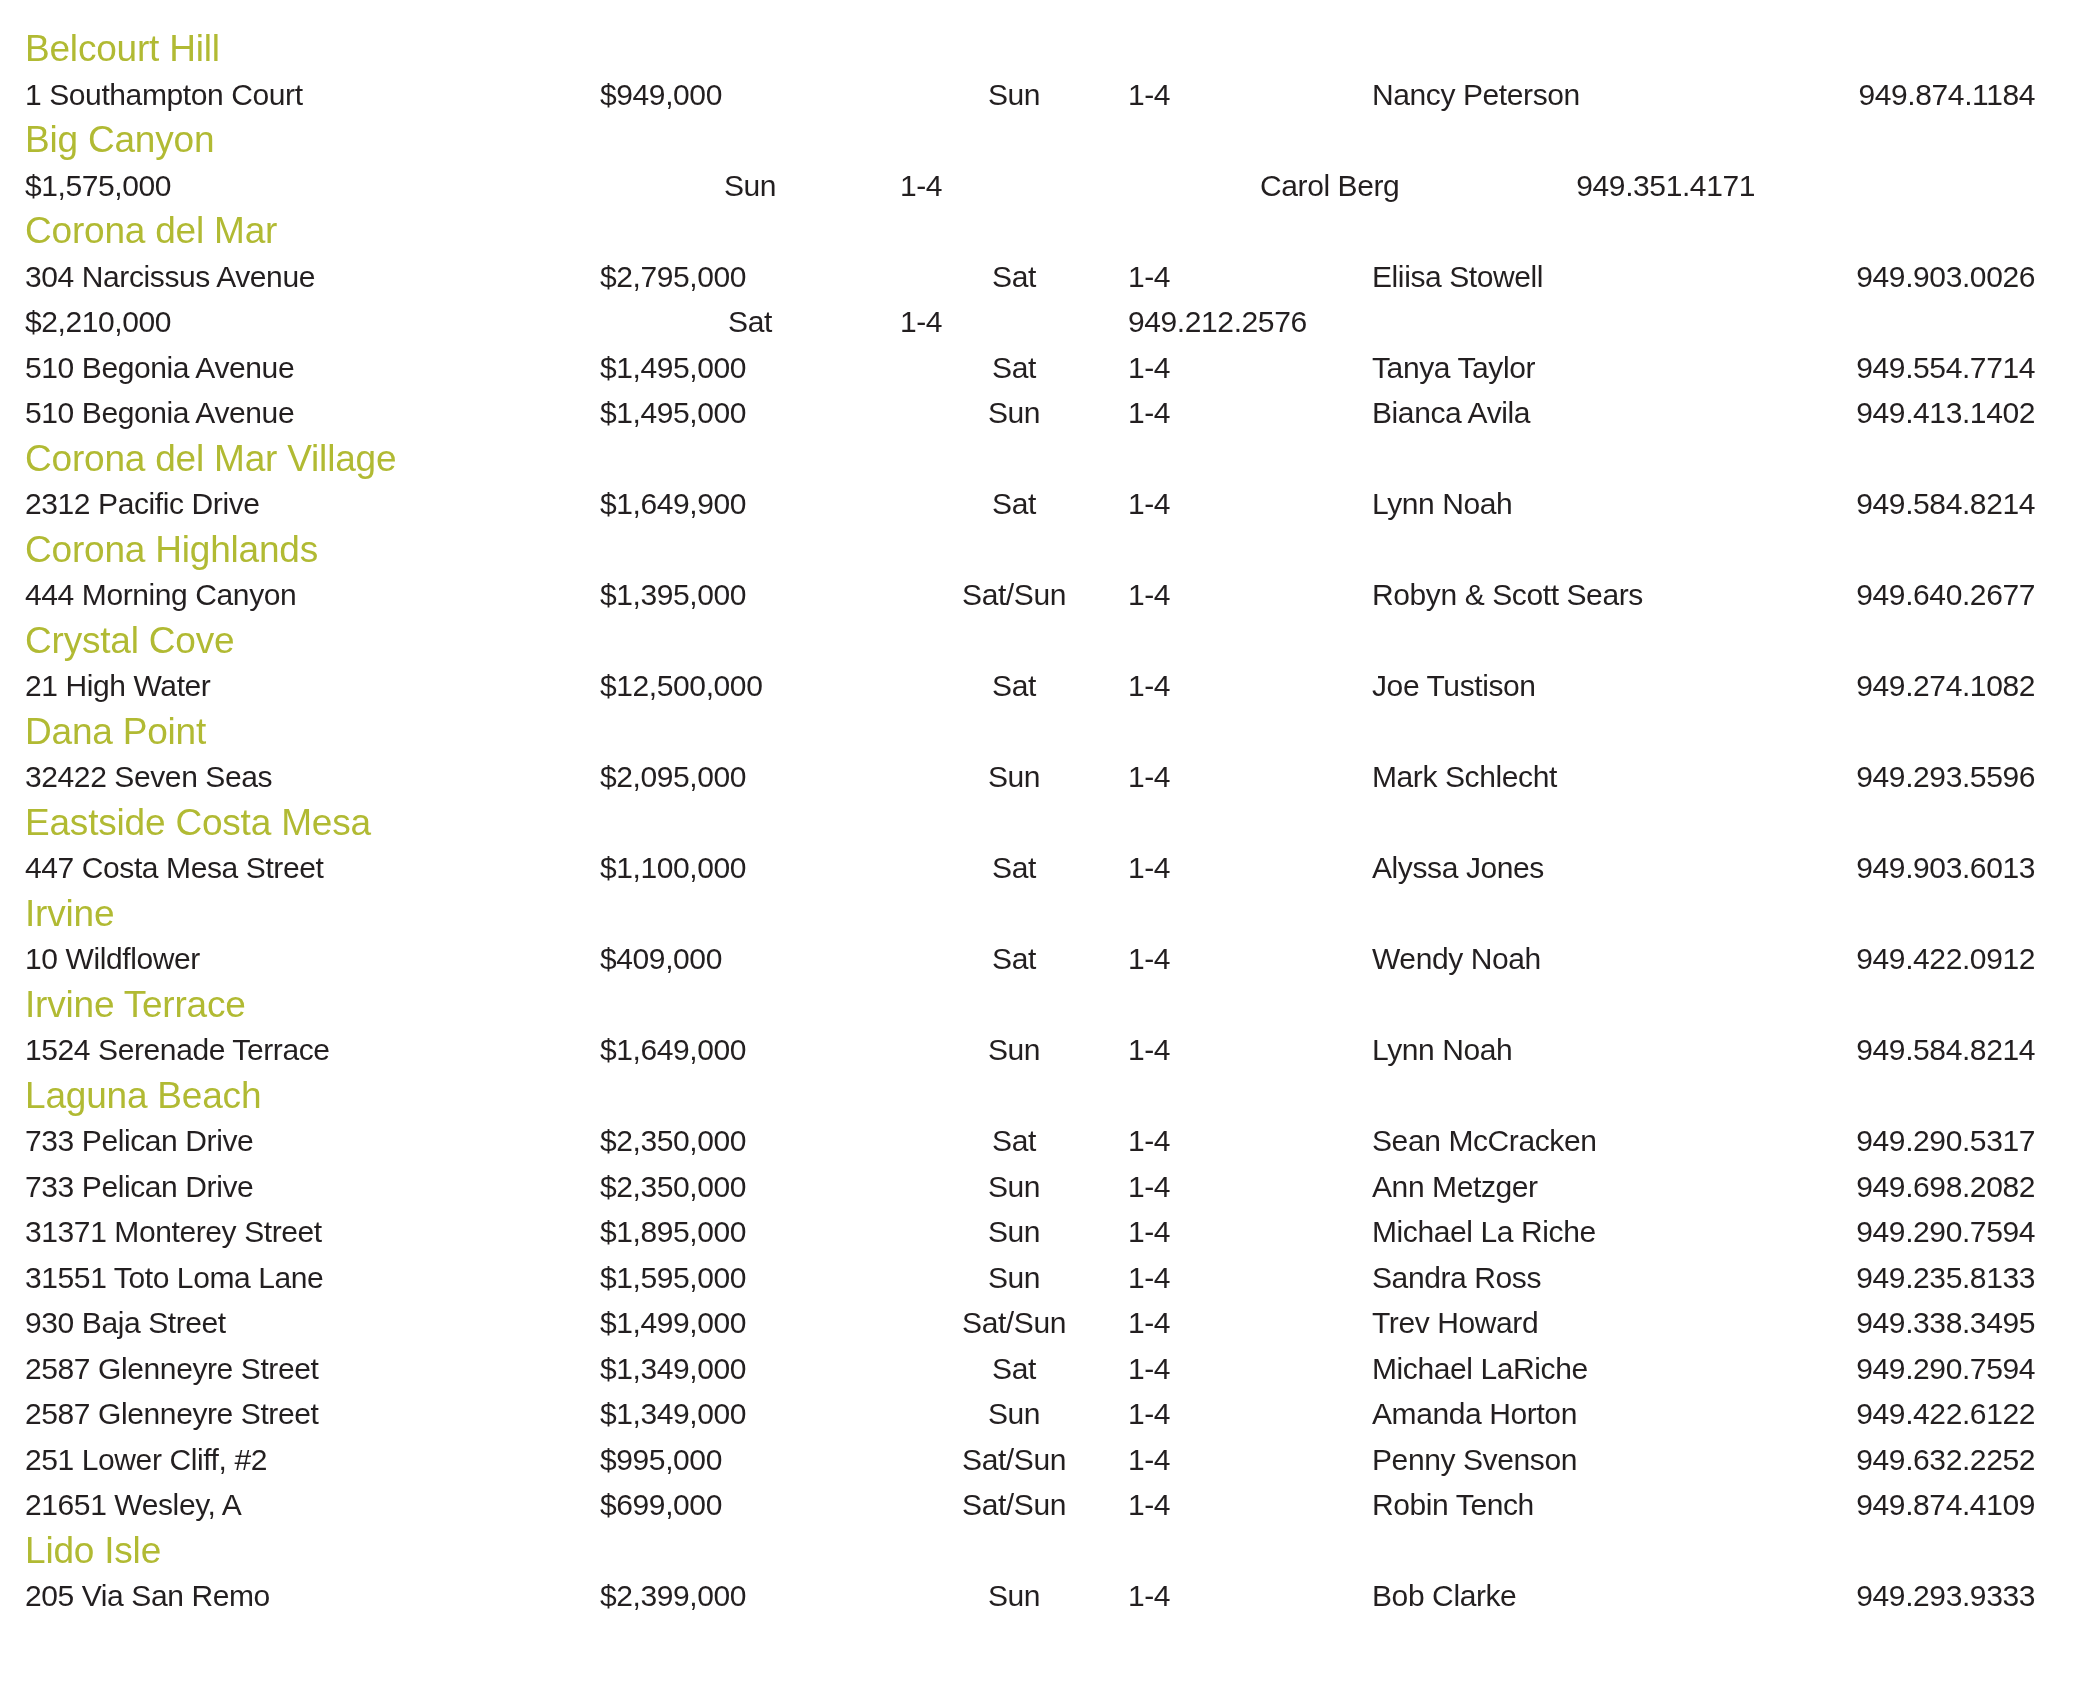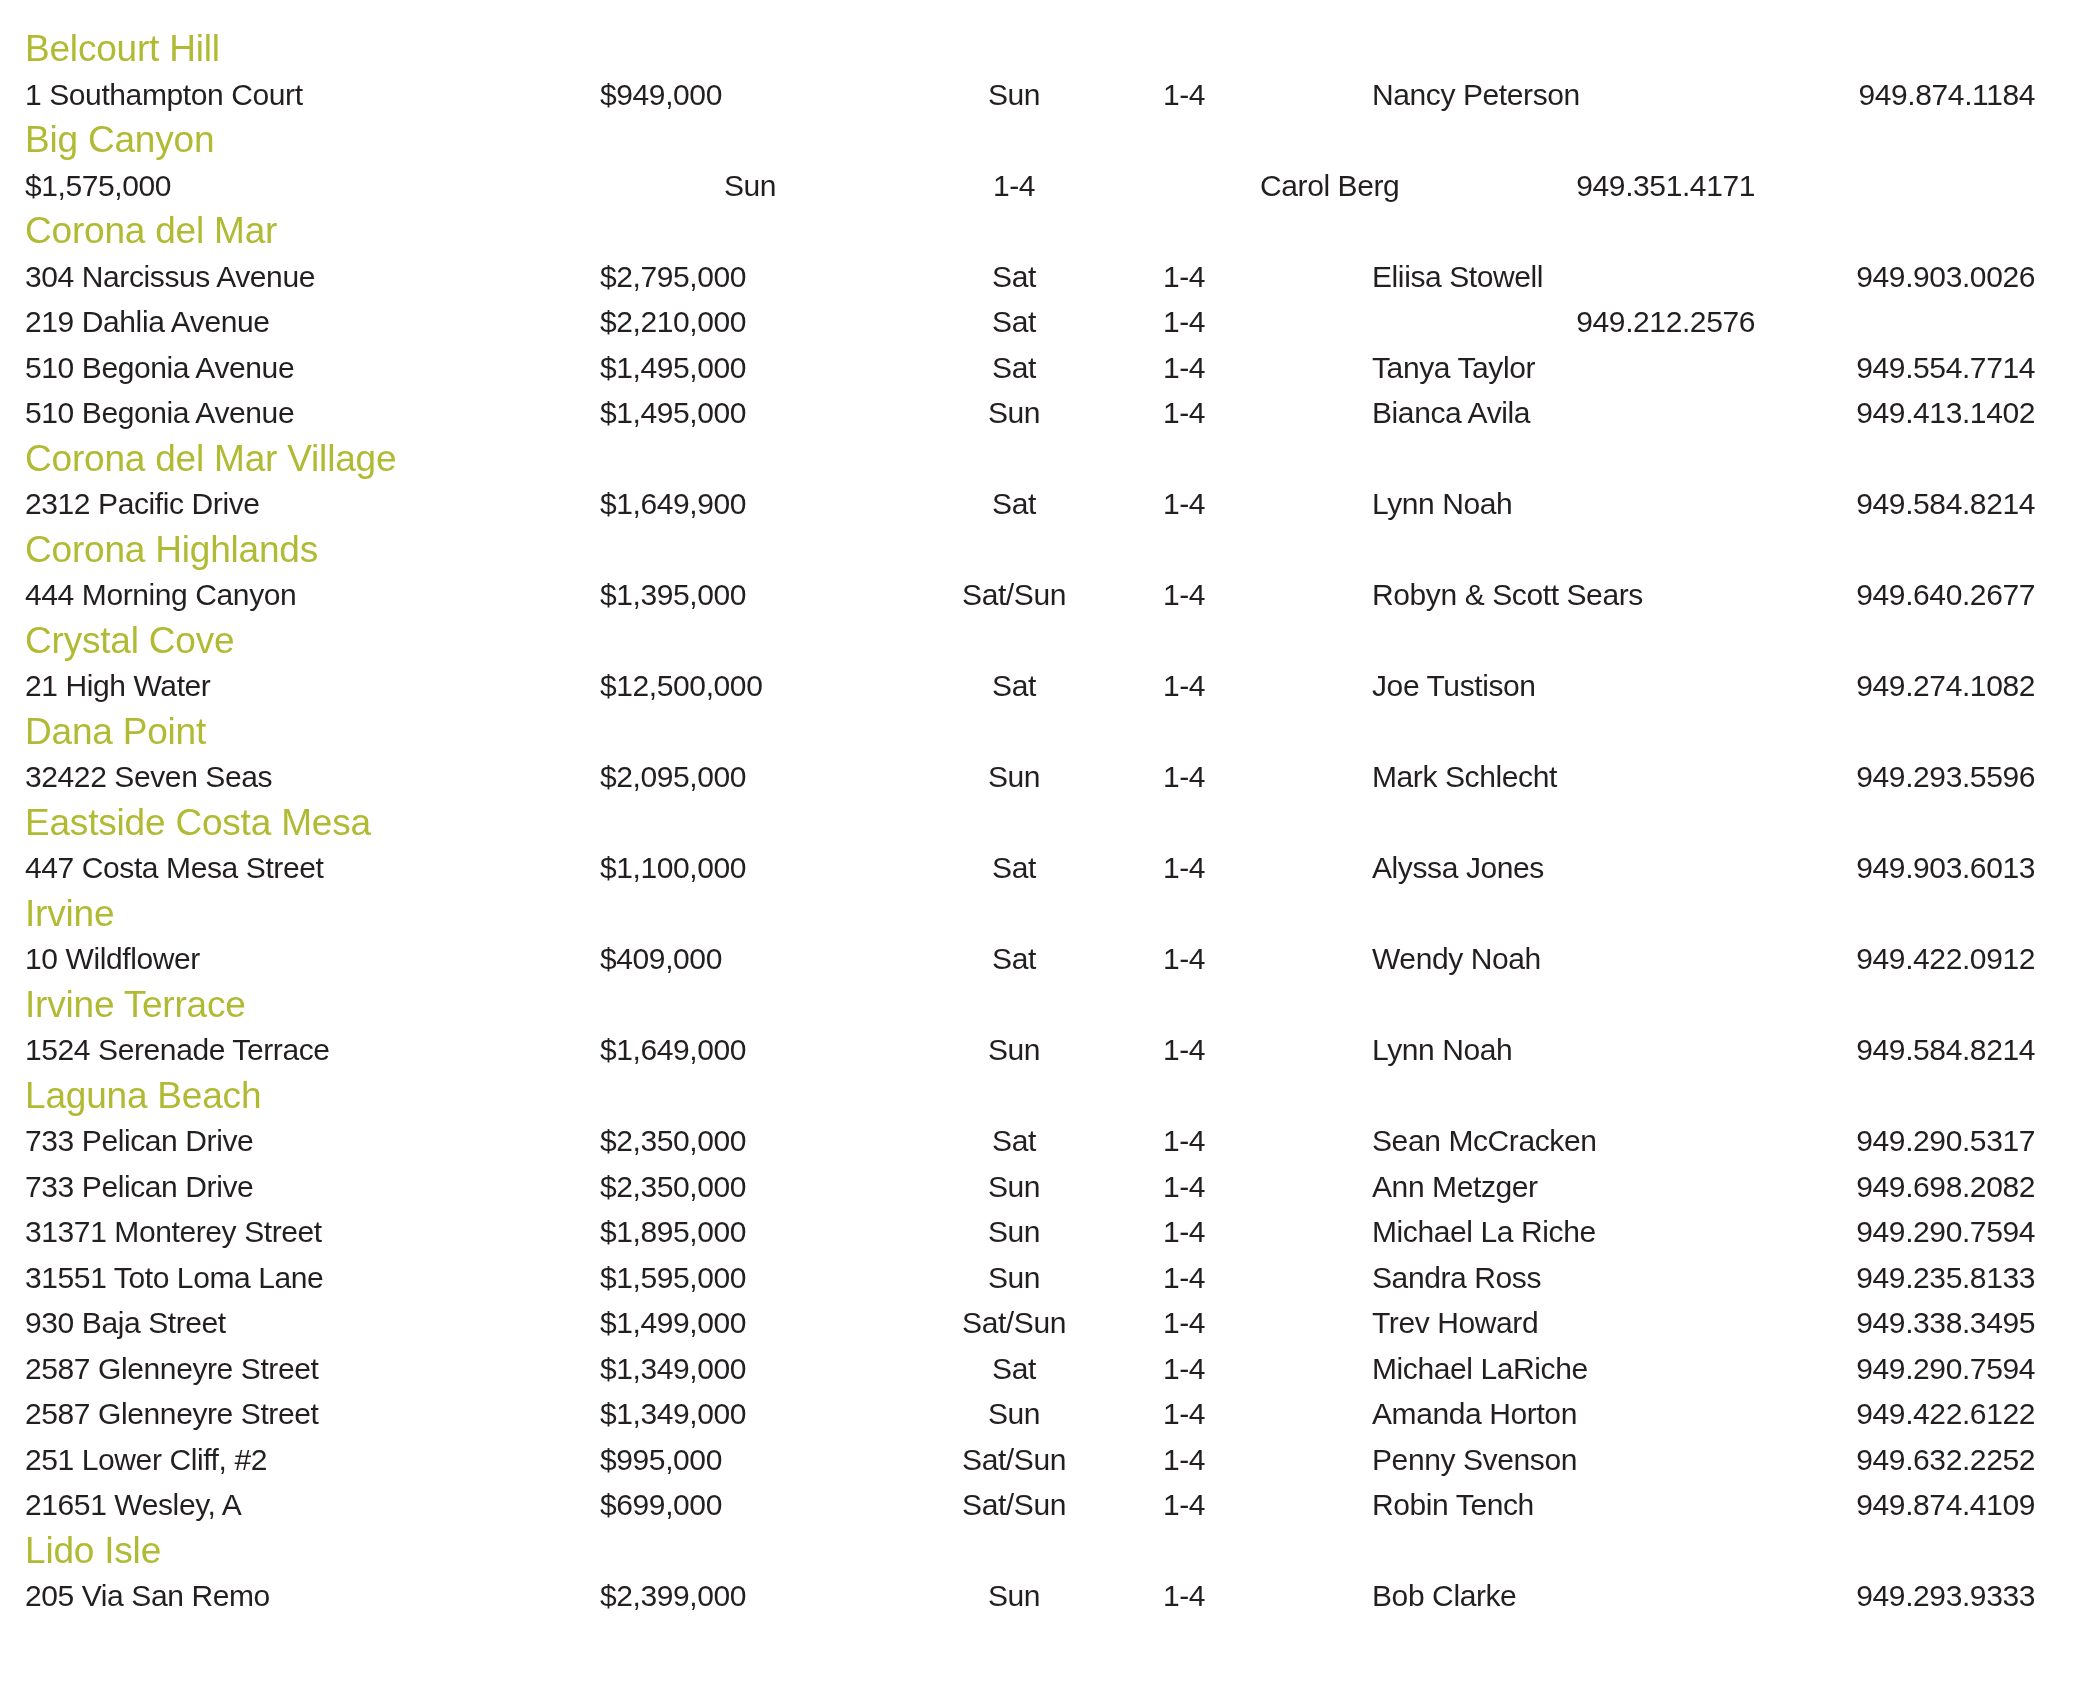"1-4" .cell-time { text-align: center -> none }
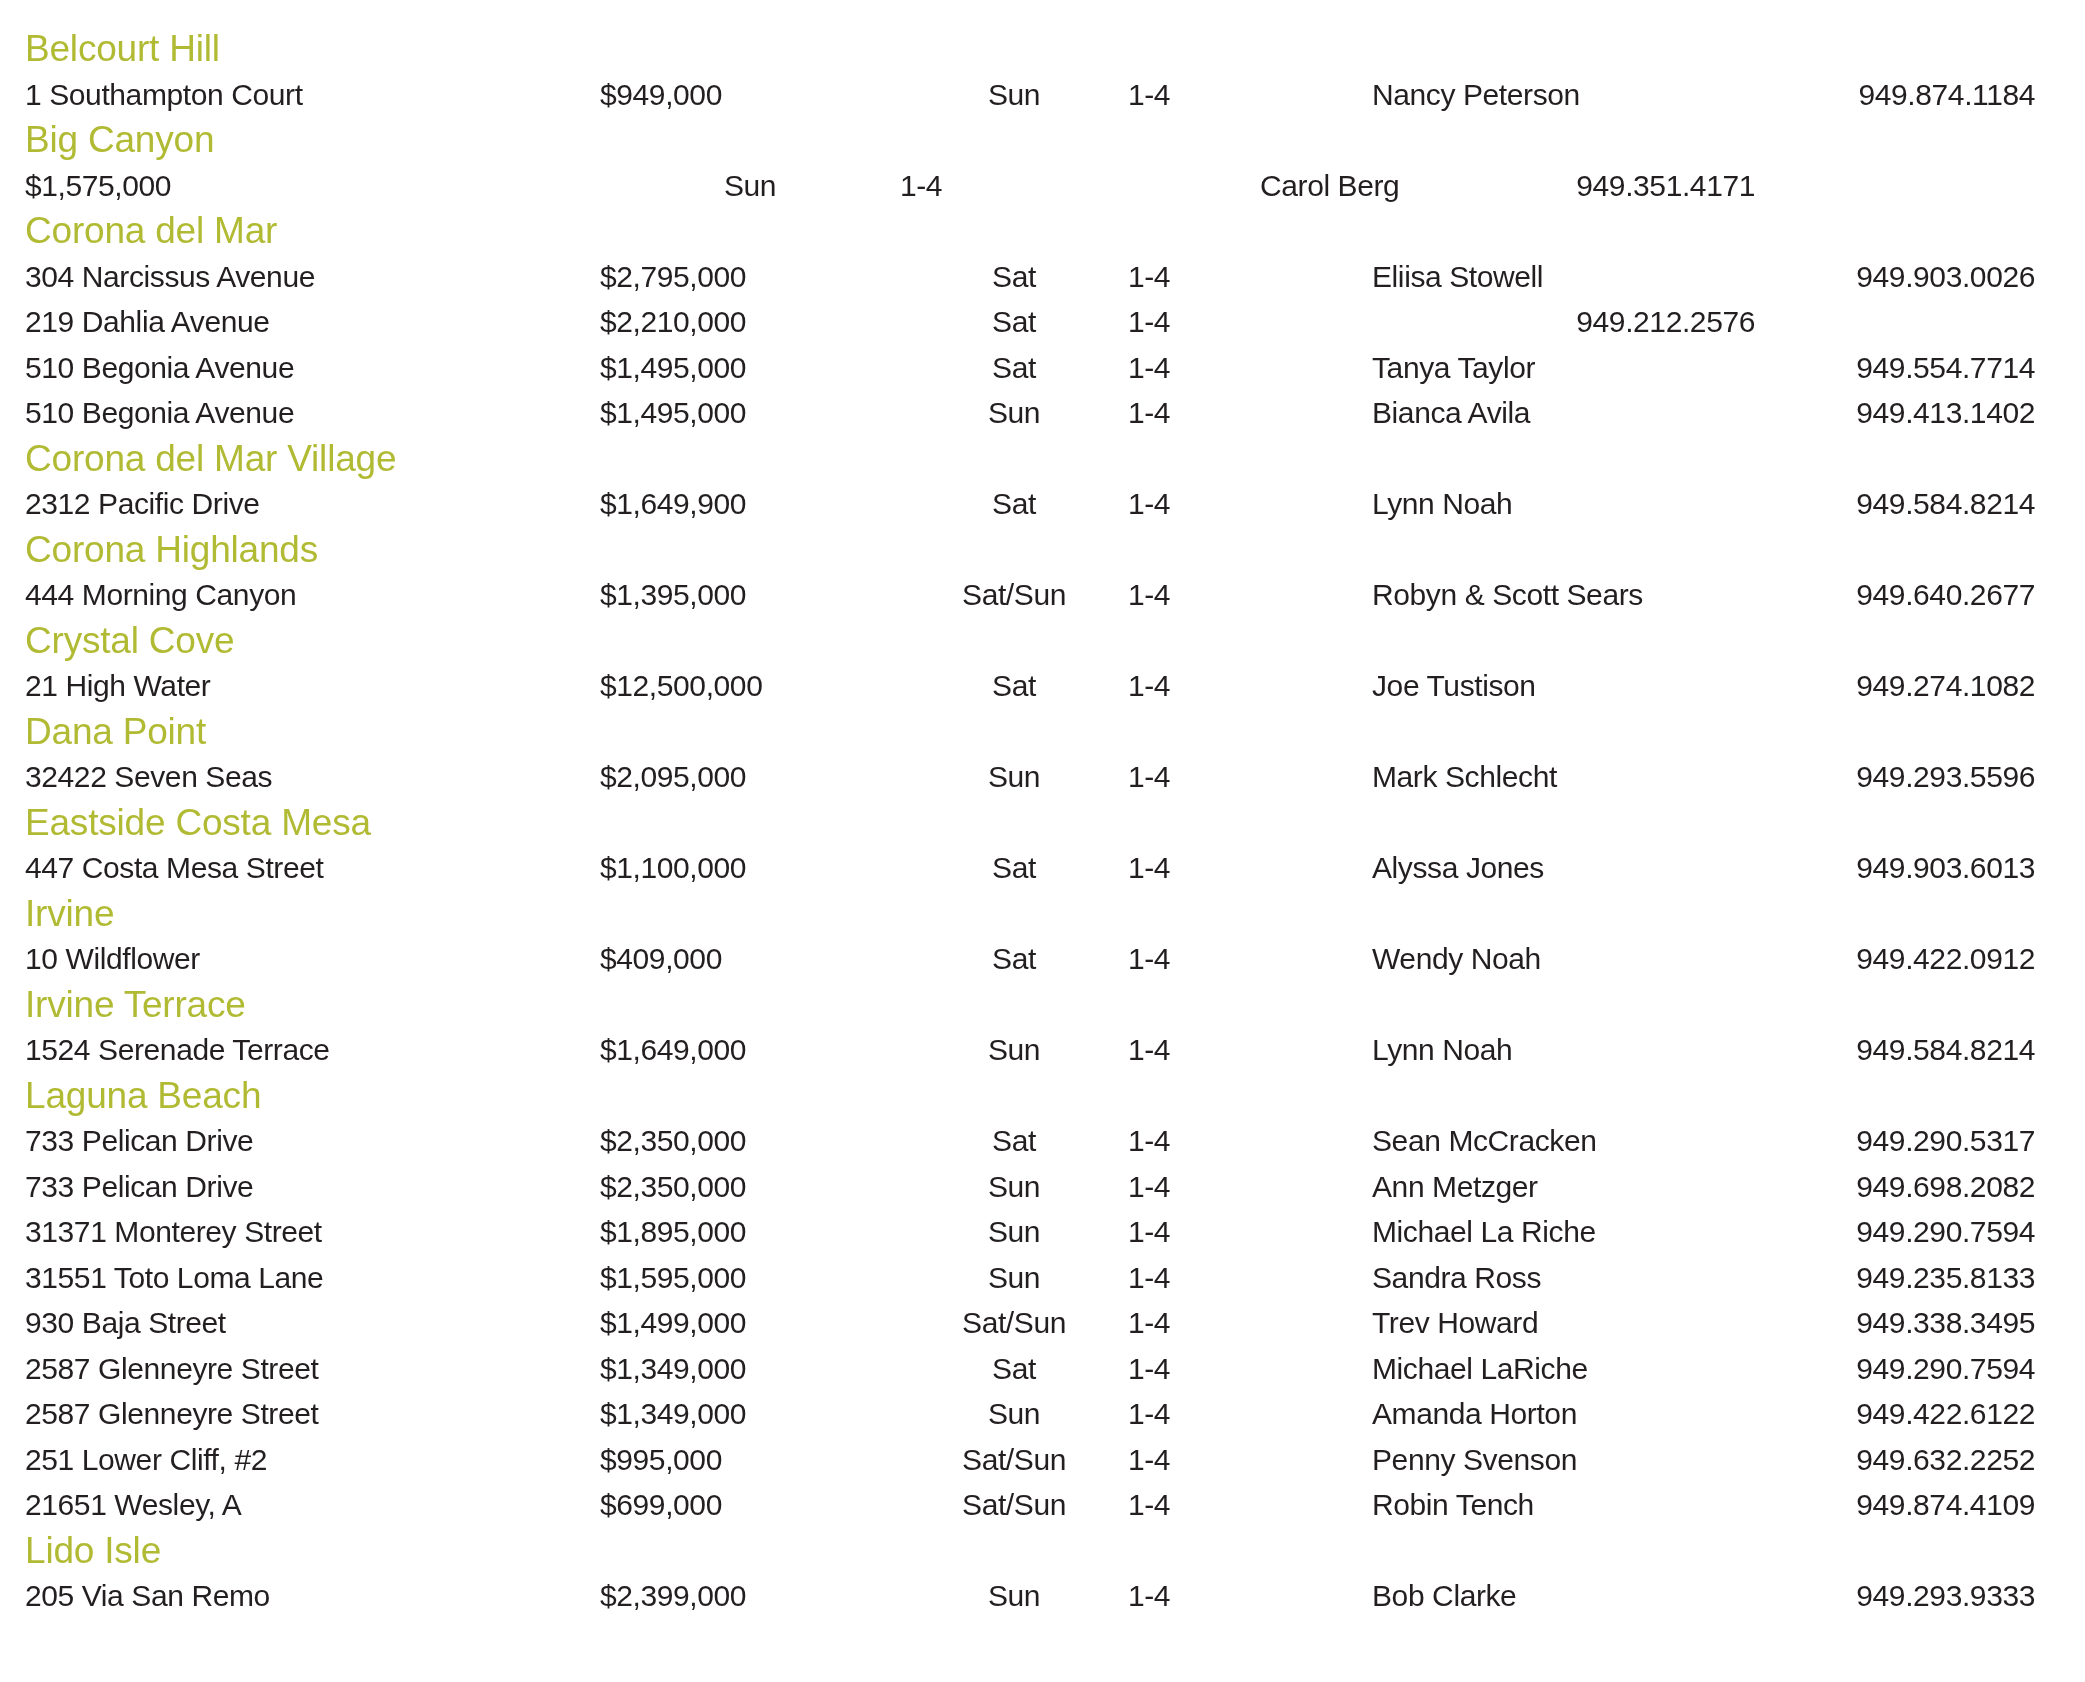"219 Dahlia Avenue" span.cell-address { html: <span>219 Dahlia Avenue</span> -> none }
